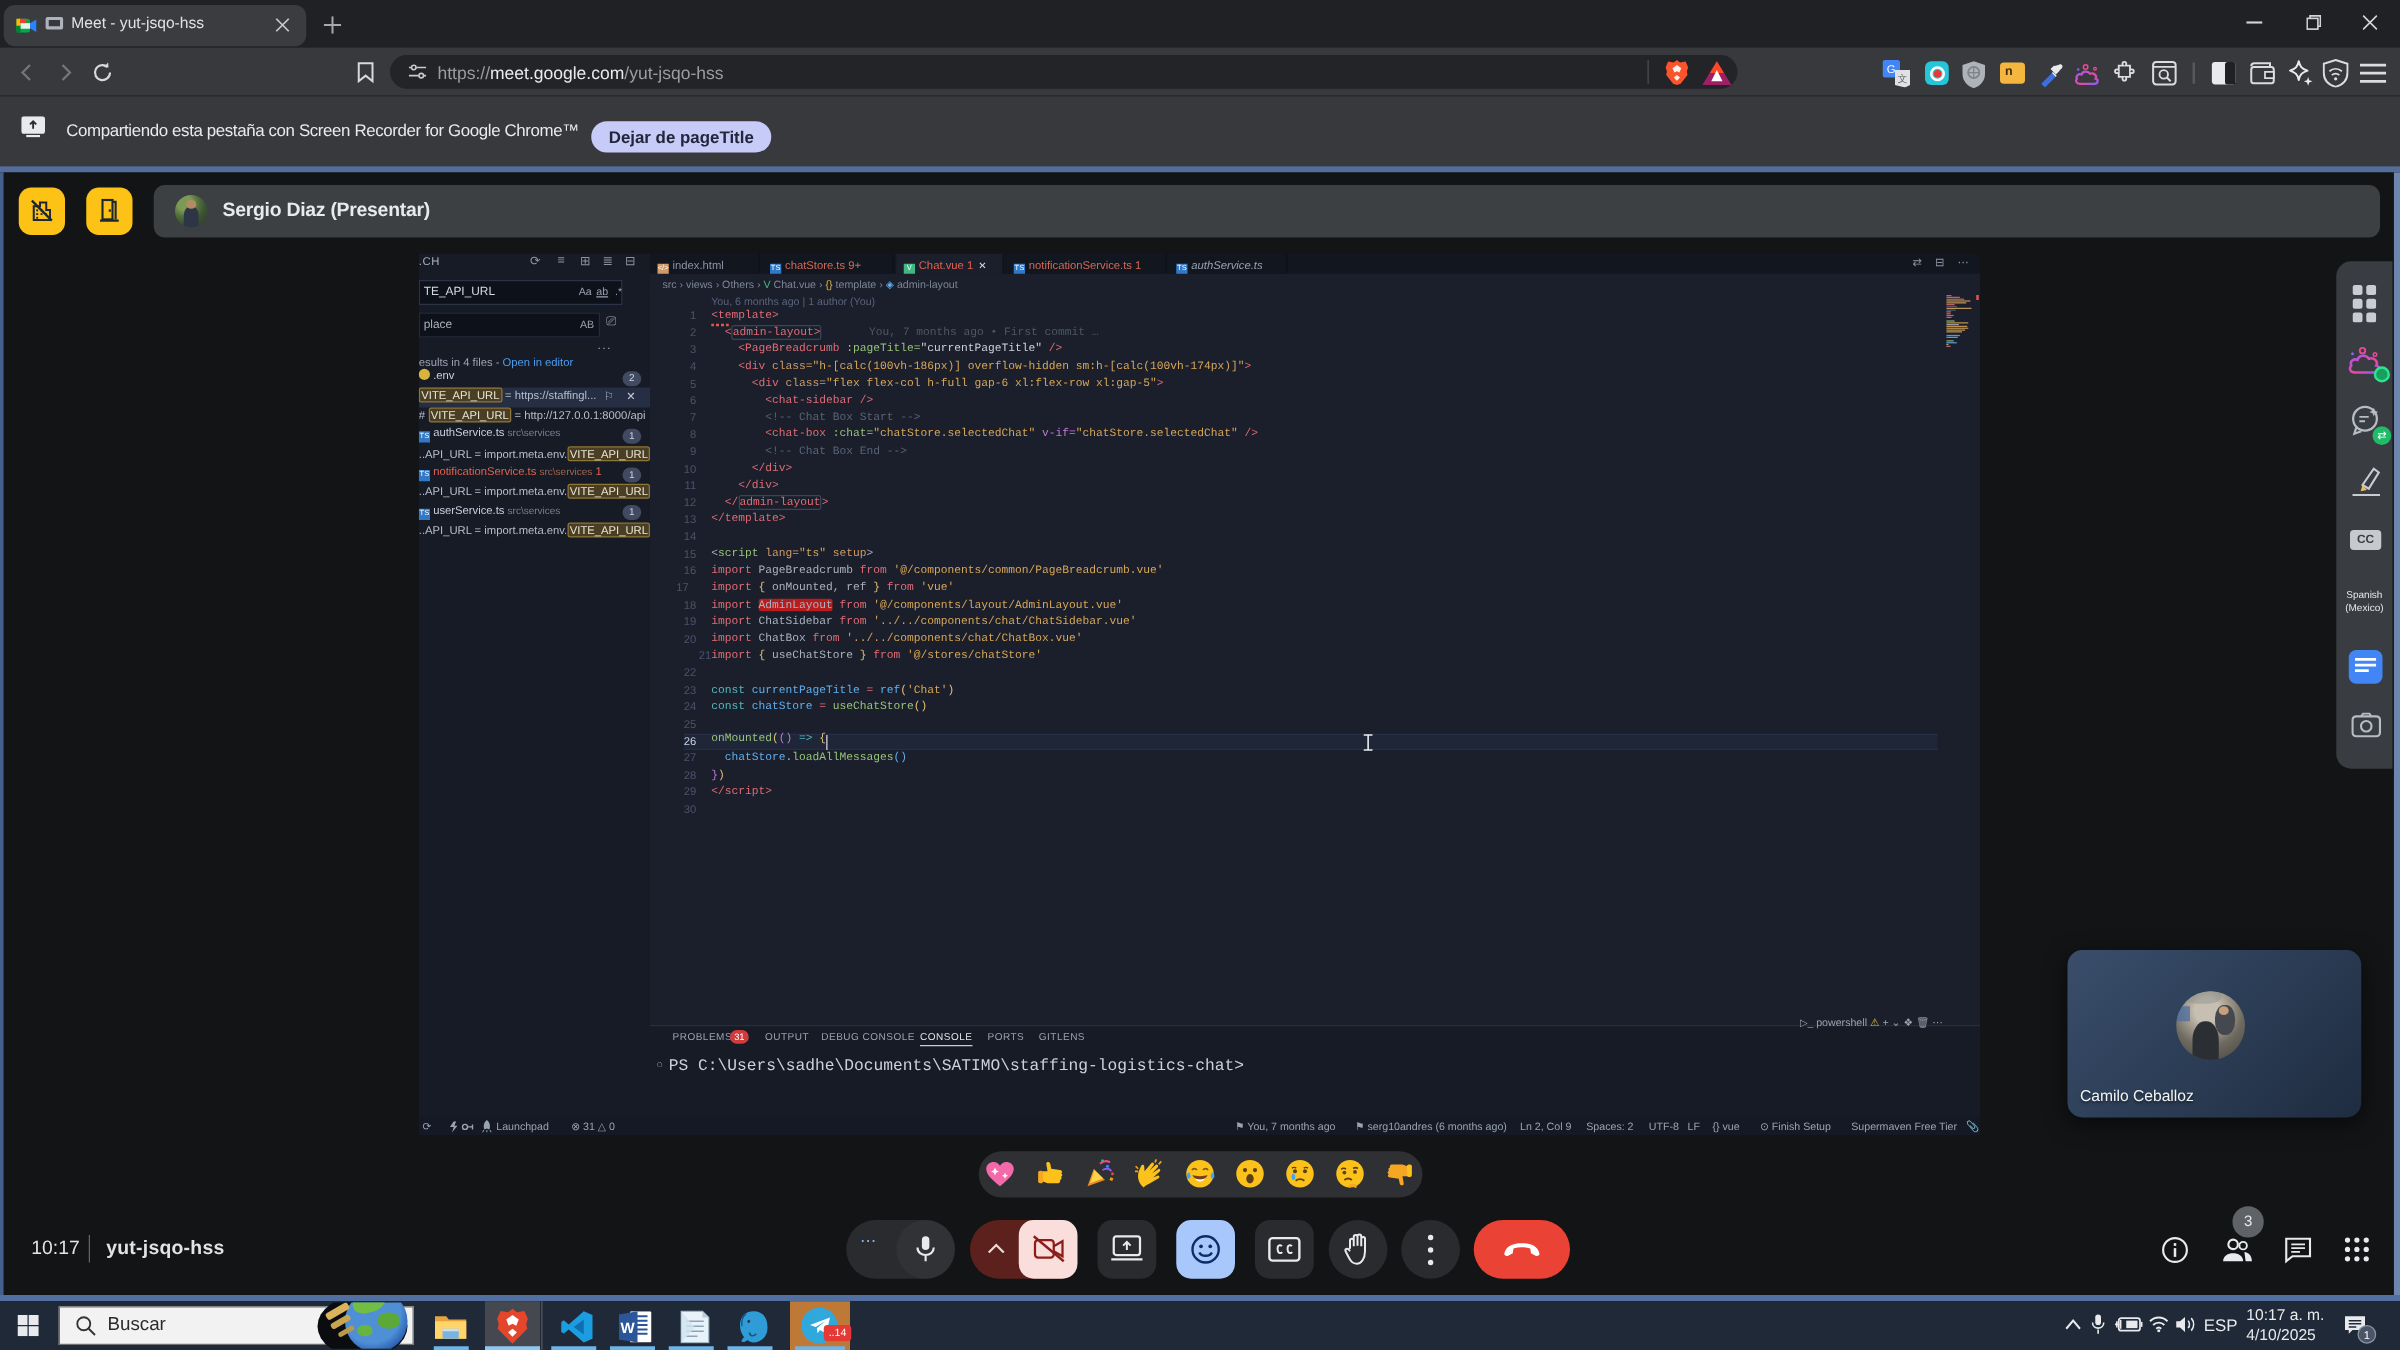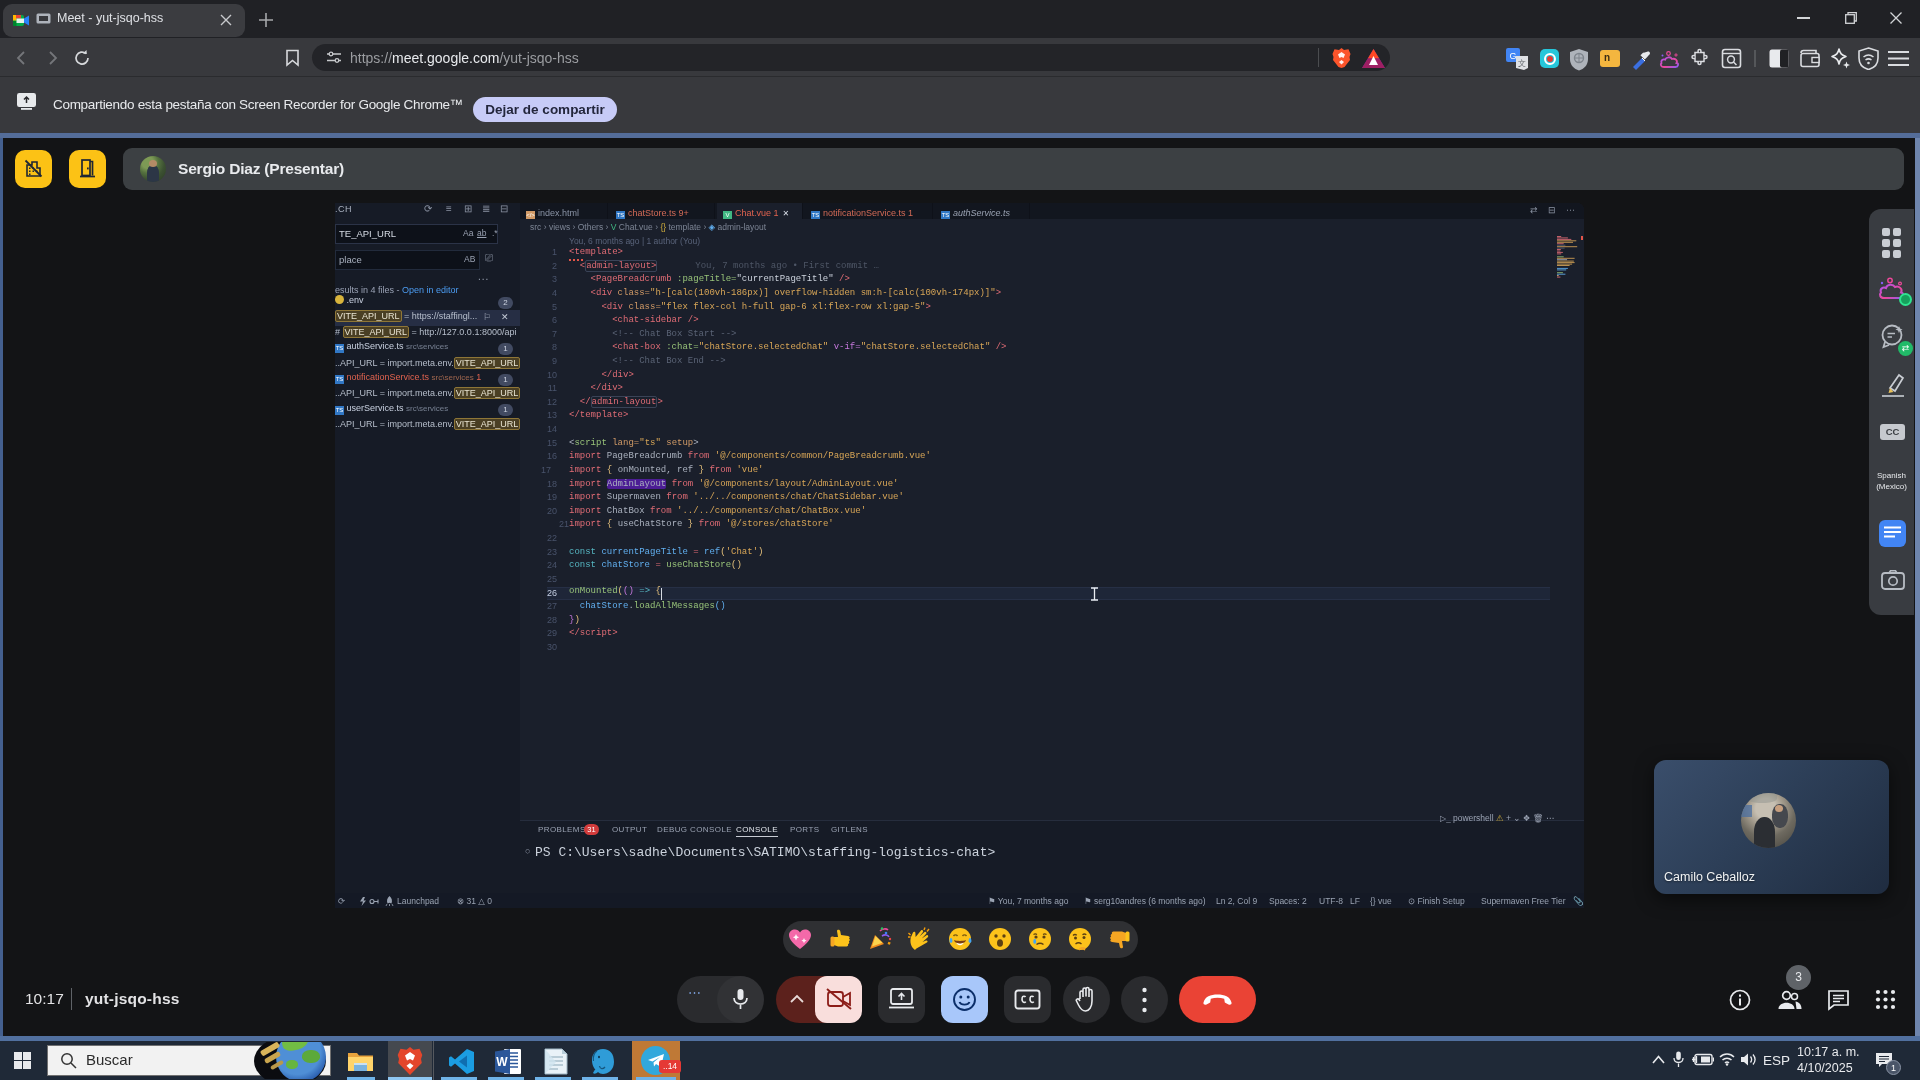"Dejar de compartir" div.a { text: compartir -> pageTitle }
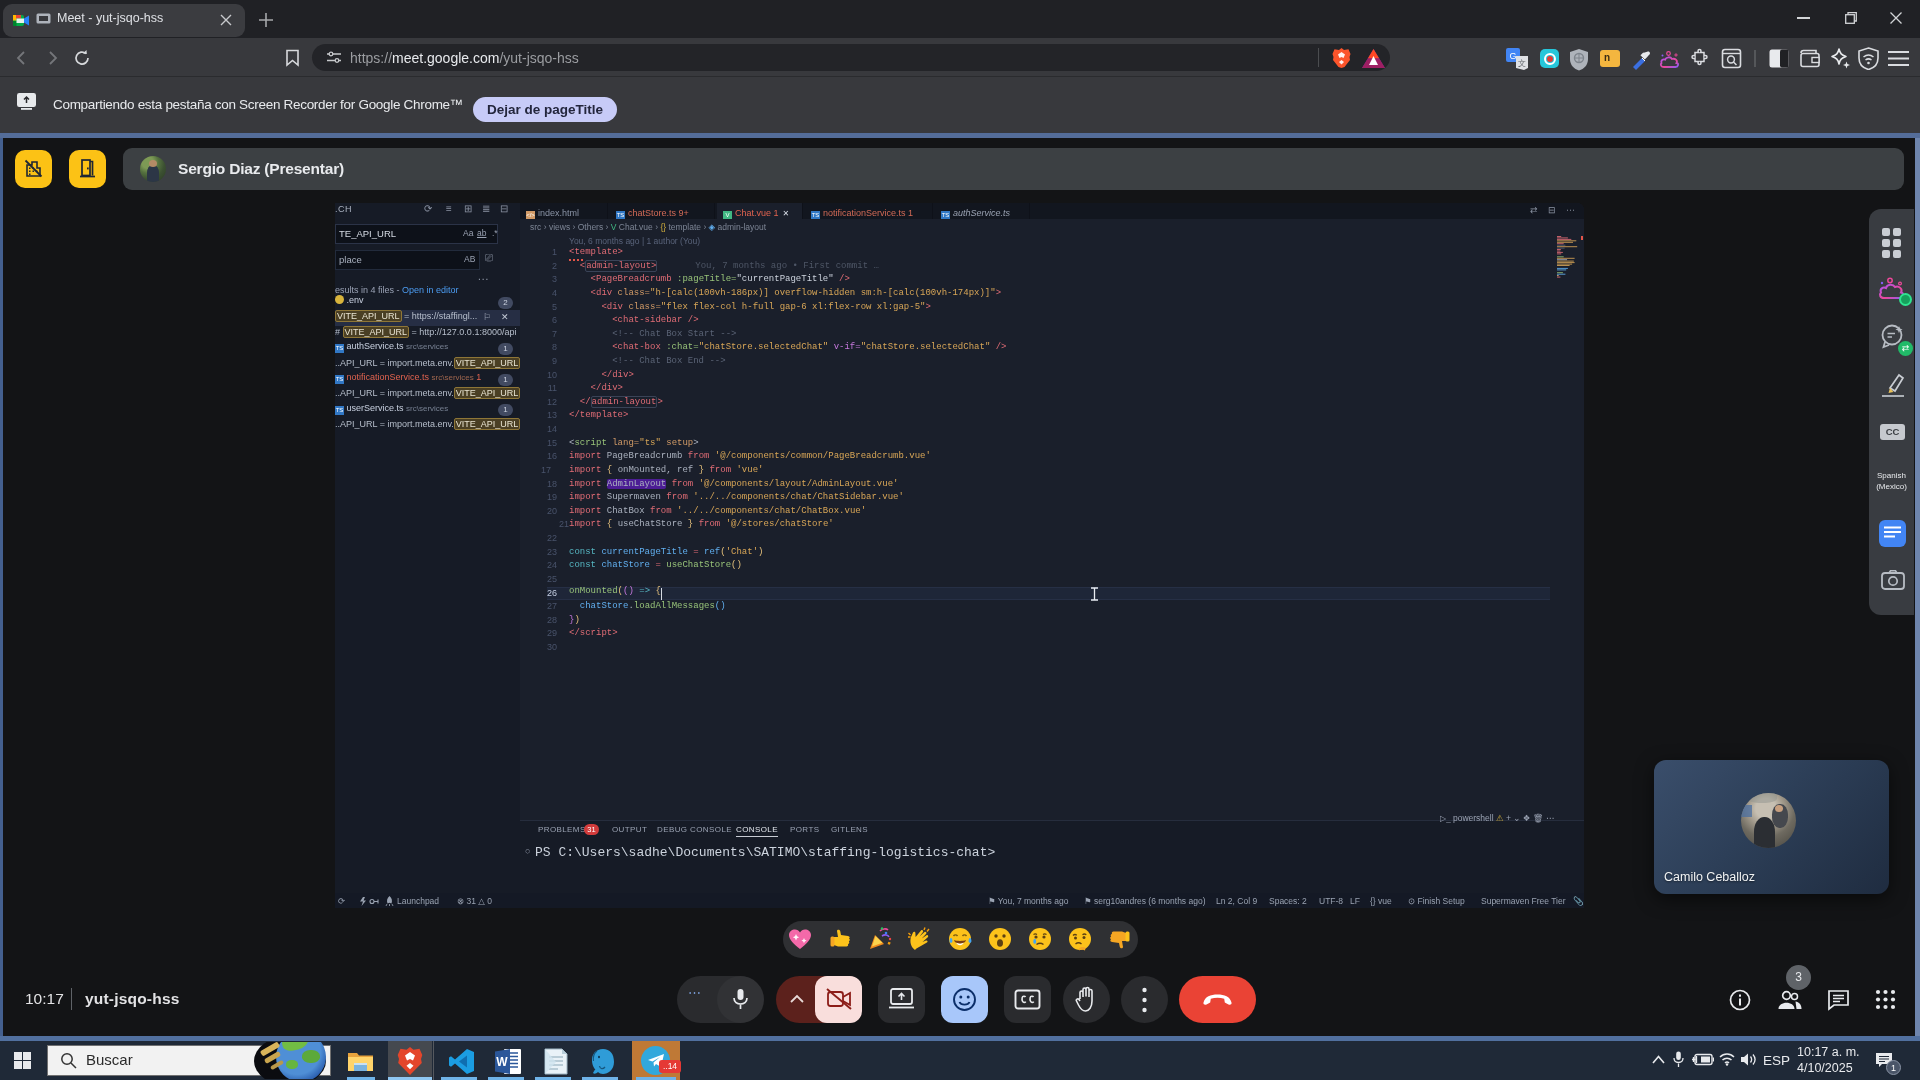"AdminLayout" span { background: #4c1d95 -> #b91c1c }
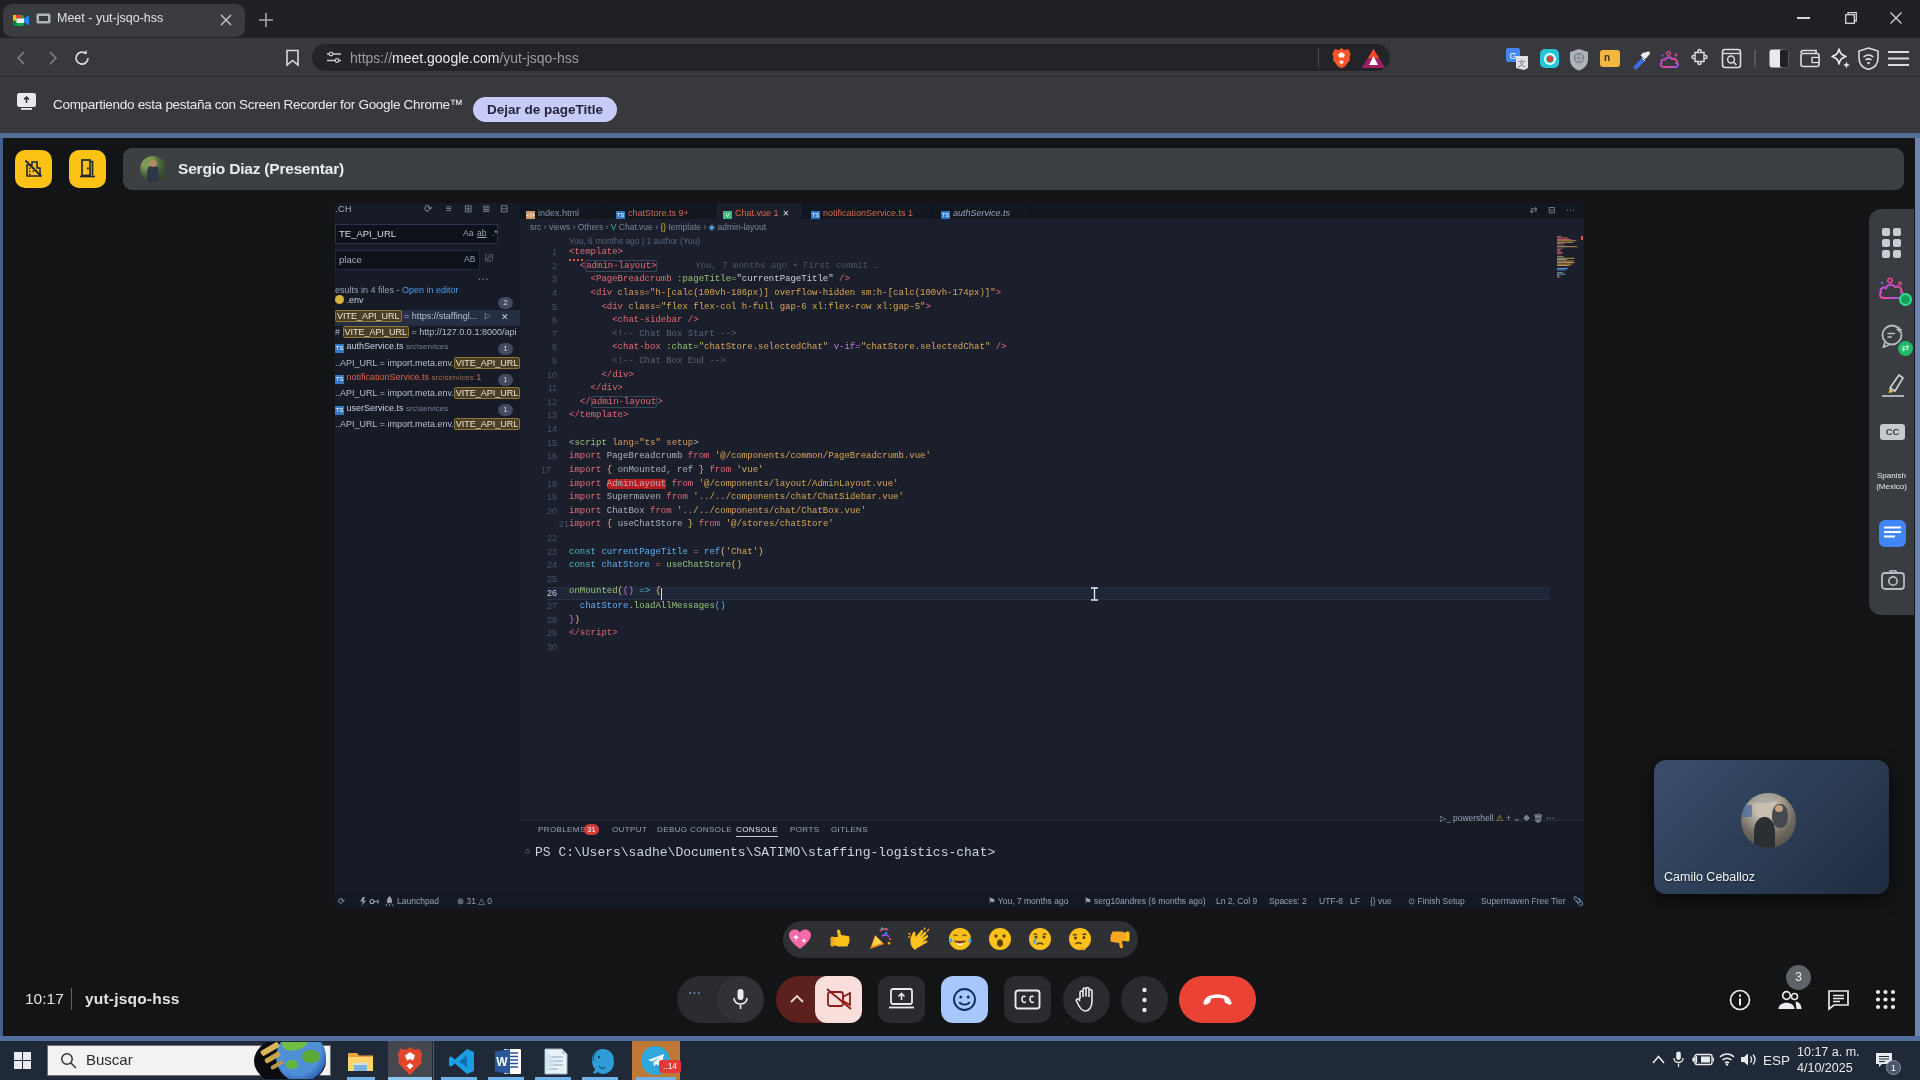"Supermaven" span { text: Supermaven -> ChatSidebar }
